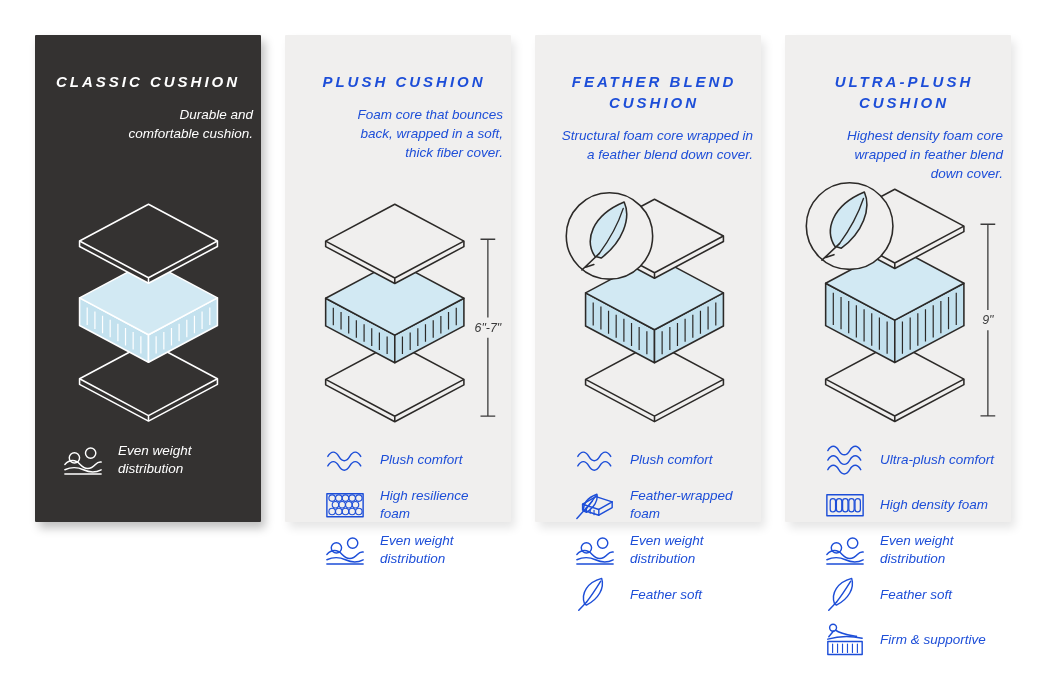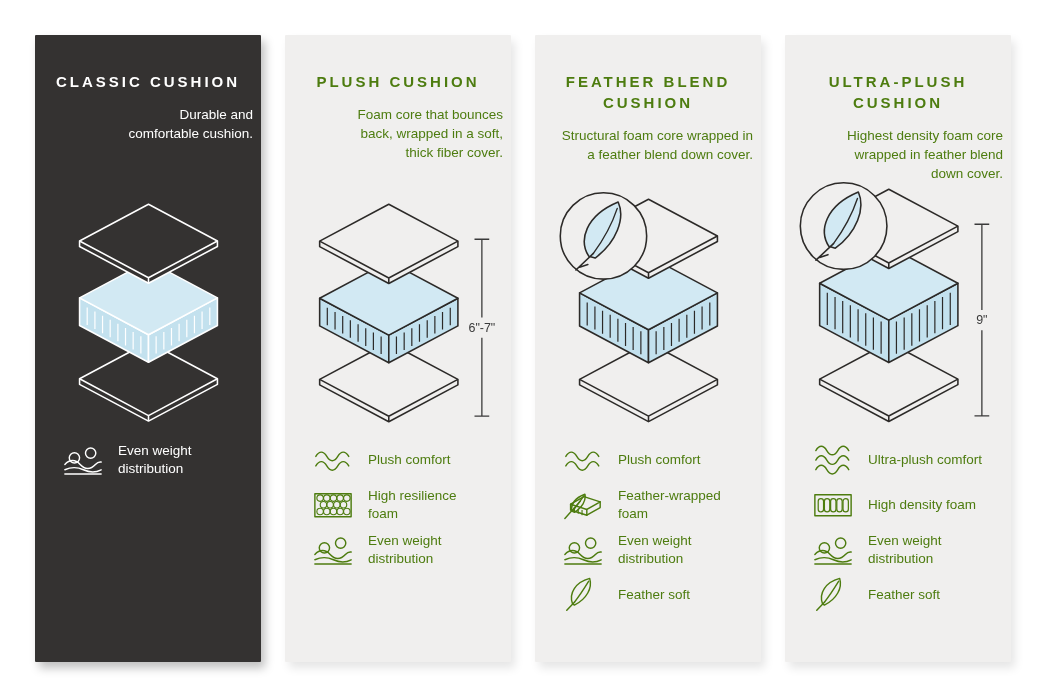"CLASSIC CUSHION" .card { font-style: none -> italic; height: 627px -> 487px }
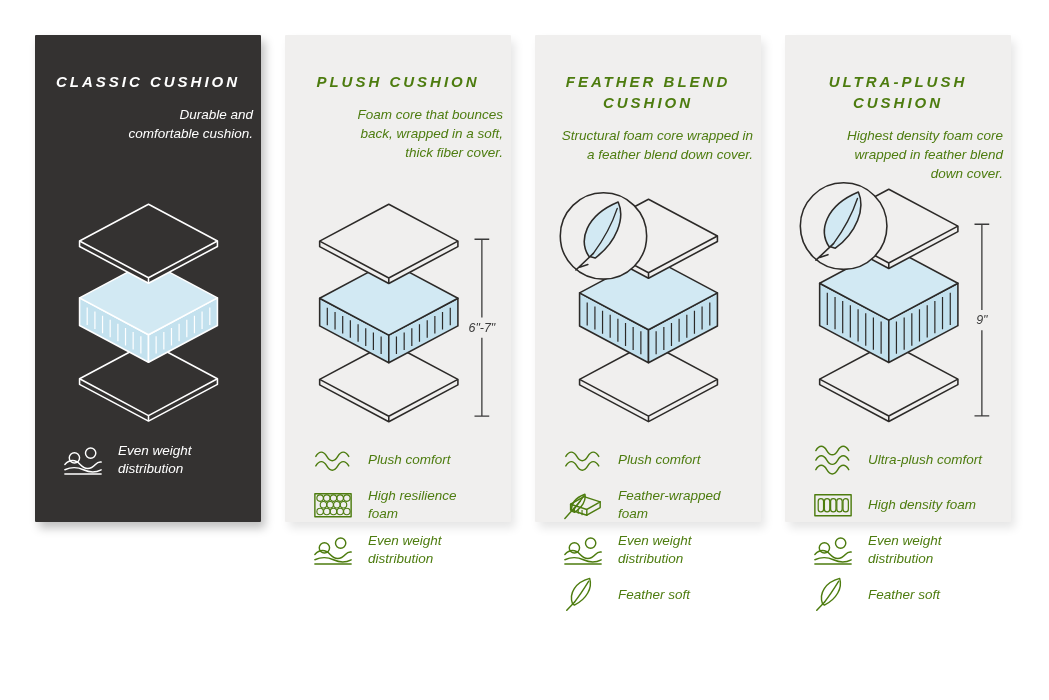"PLUSH CUSHION" .card.light { color: #4d7c0f -> #1d4ed8; padding-left: none -> 12px }
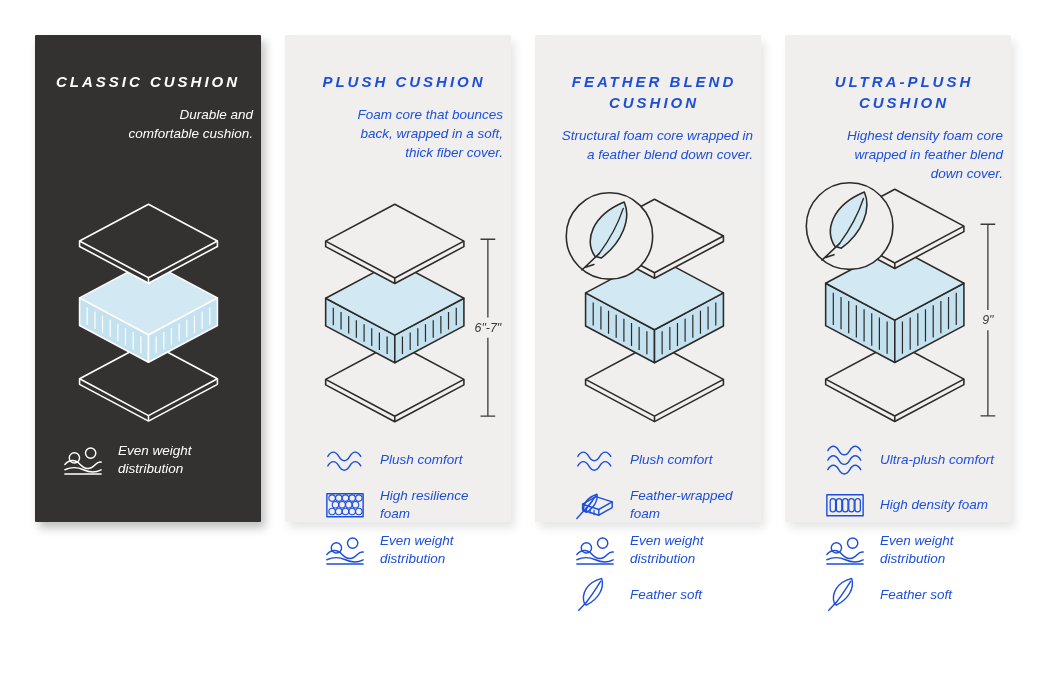"Firm & supportive" div.feature { html: none -> <div> <span> <svg> <circle></circle> <path></path> <path></path> <path></path> <path></path> <g> <path></path> <path></path> <path></path> <path></path> <path></path> <path></path> </g> </svg> </span> <span>Firm &amp; supportive</span> </div> }
